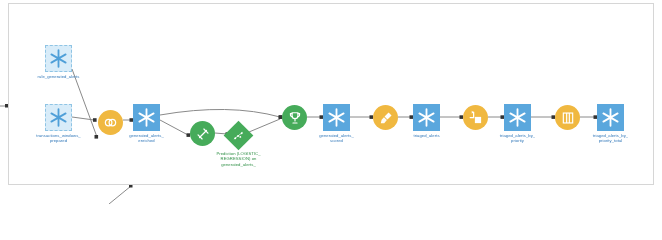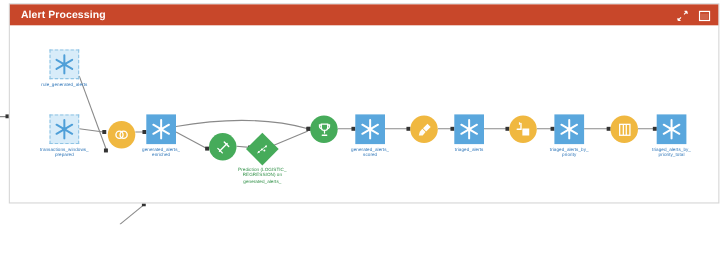"Alert Processing" div.titlebar { html: <div> <span>Alert Processing</span> <div> <span> <svg> <path></path> <path></path> </svg> </span> <span> <svg> <rect></rect> <rect></rect> </svg> </span> </div> </div> -> none }
